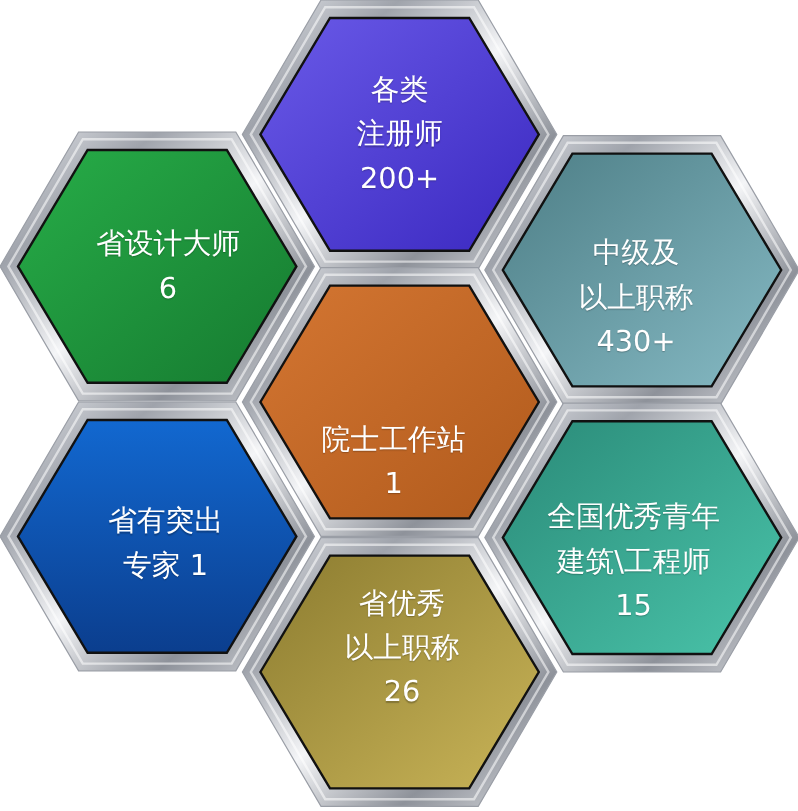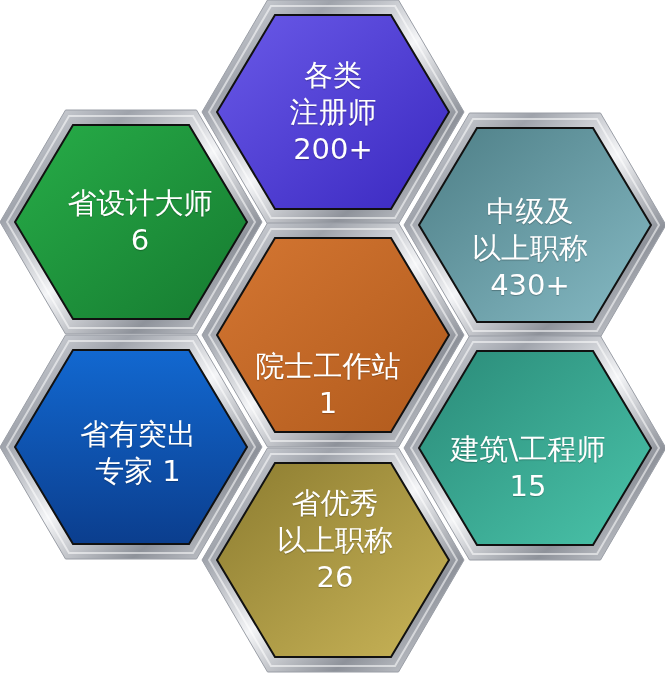"各类" .label { font-size: 29px -> 24px }
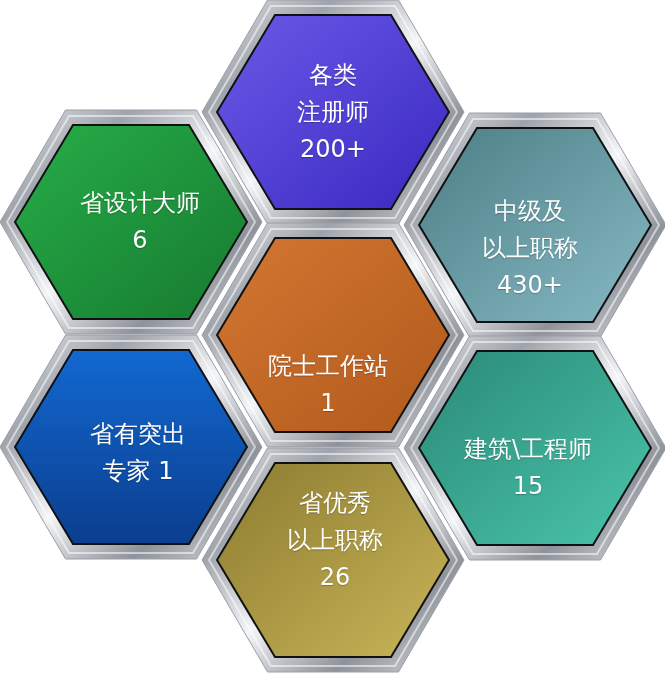"全国优秀青年" span { html: none -> <span>全国优秀青年</span> }
